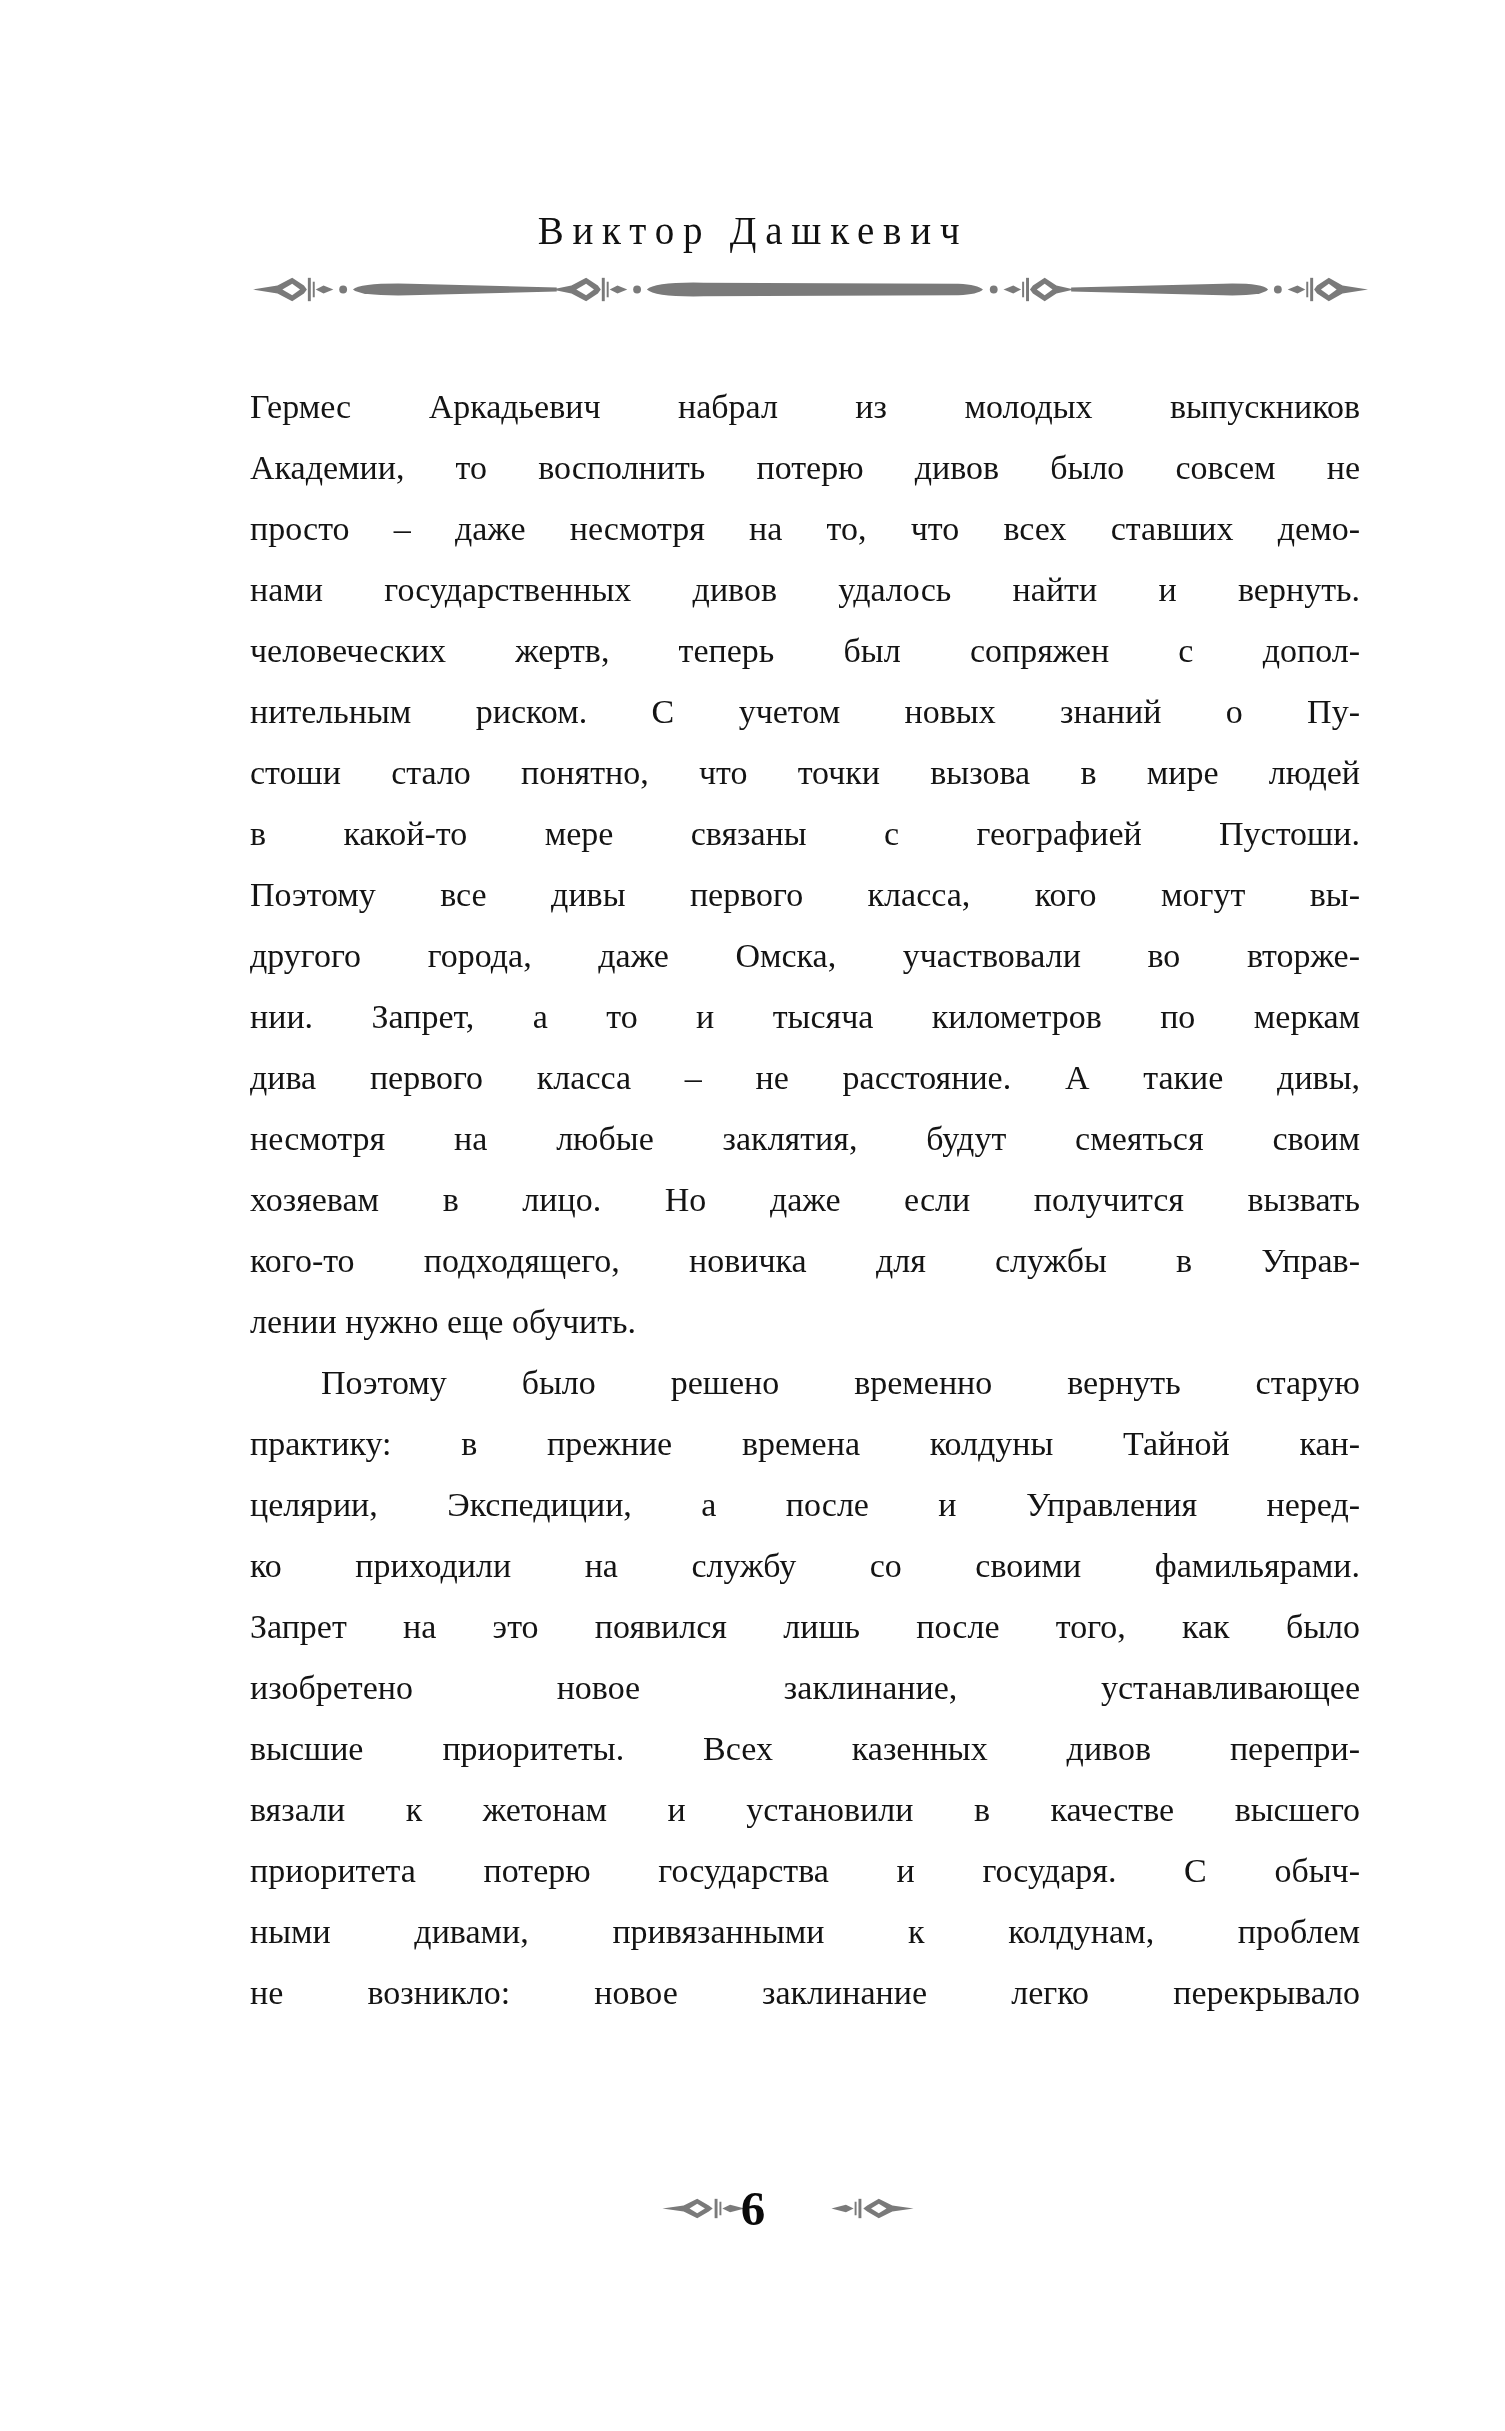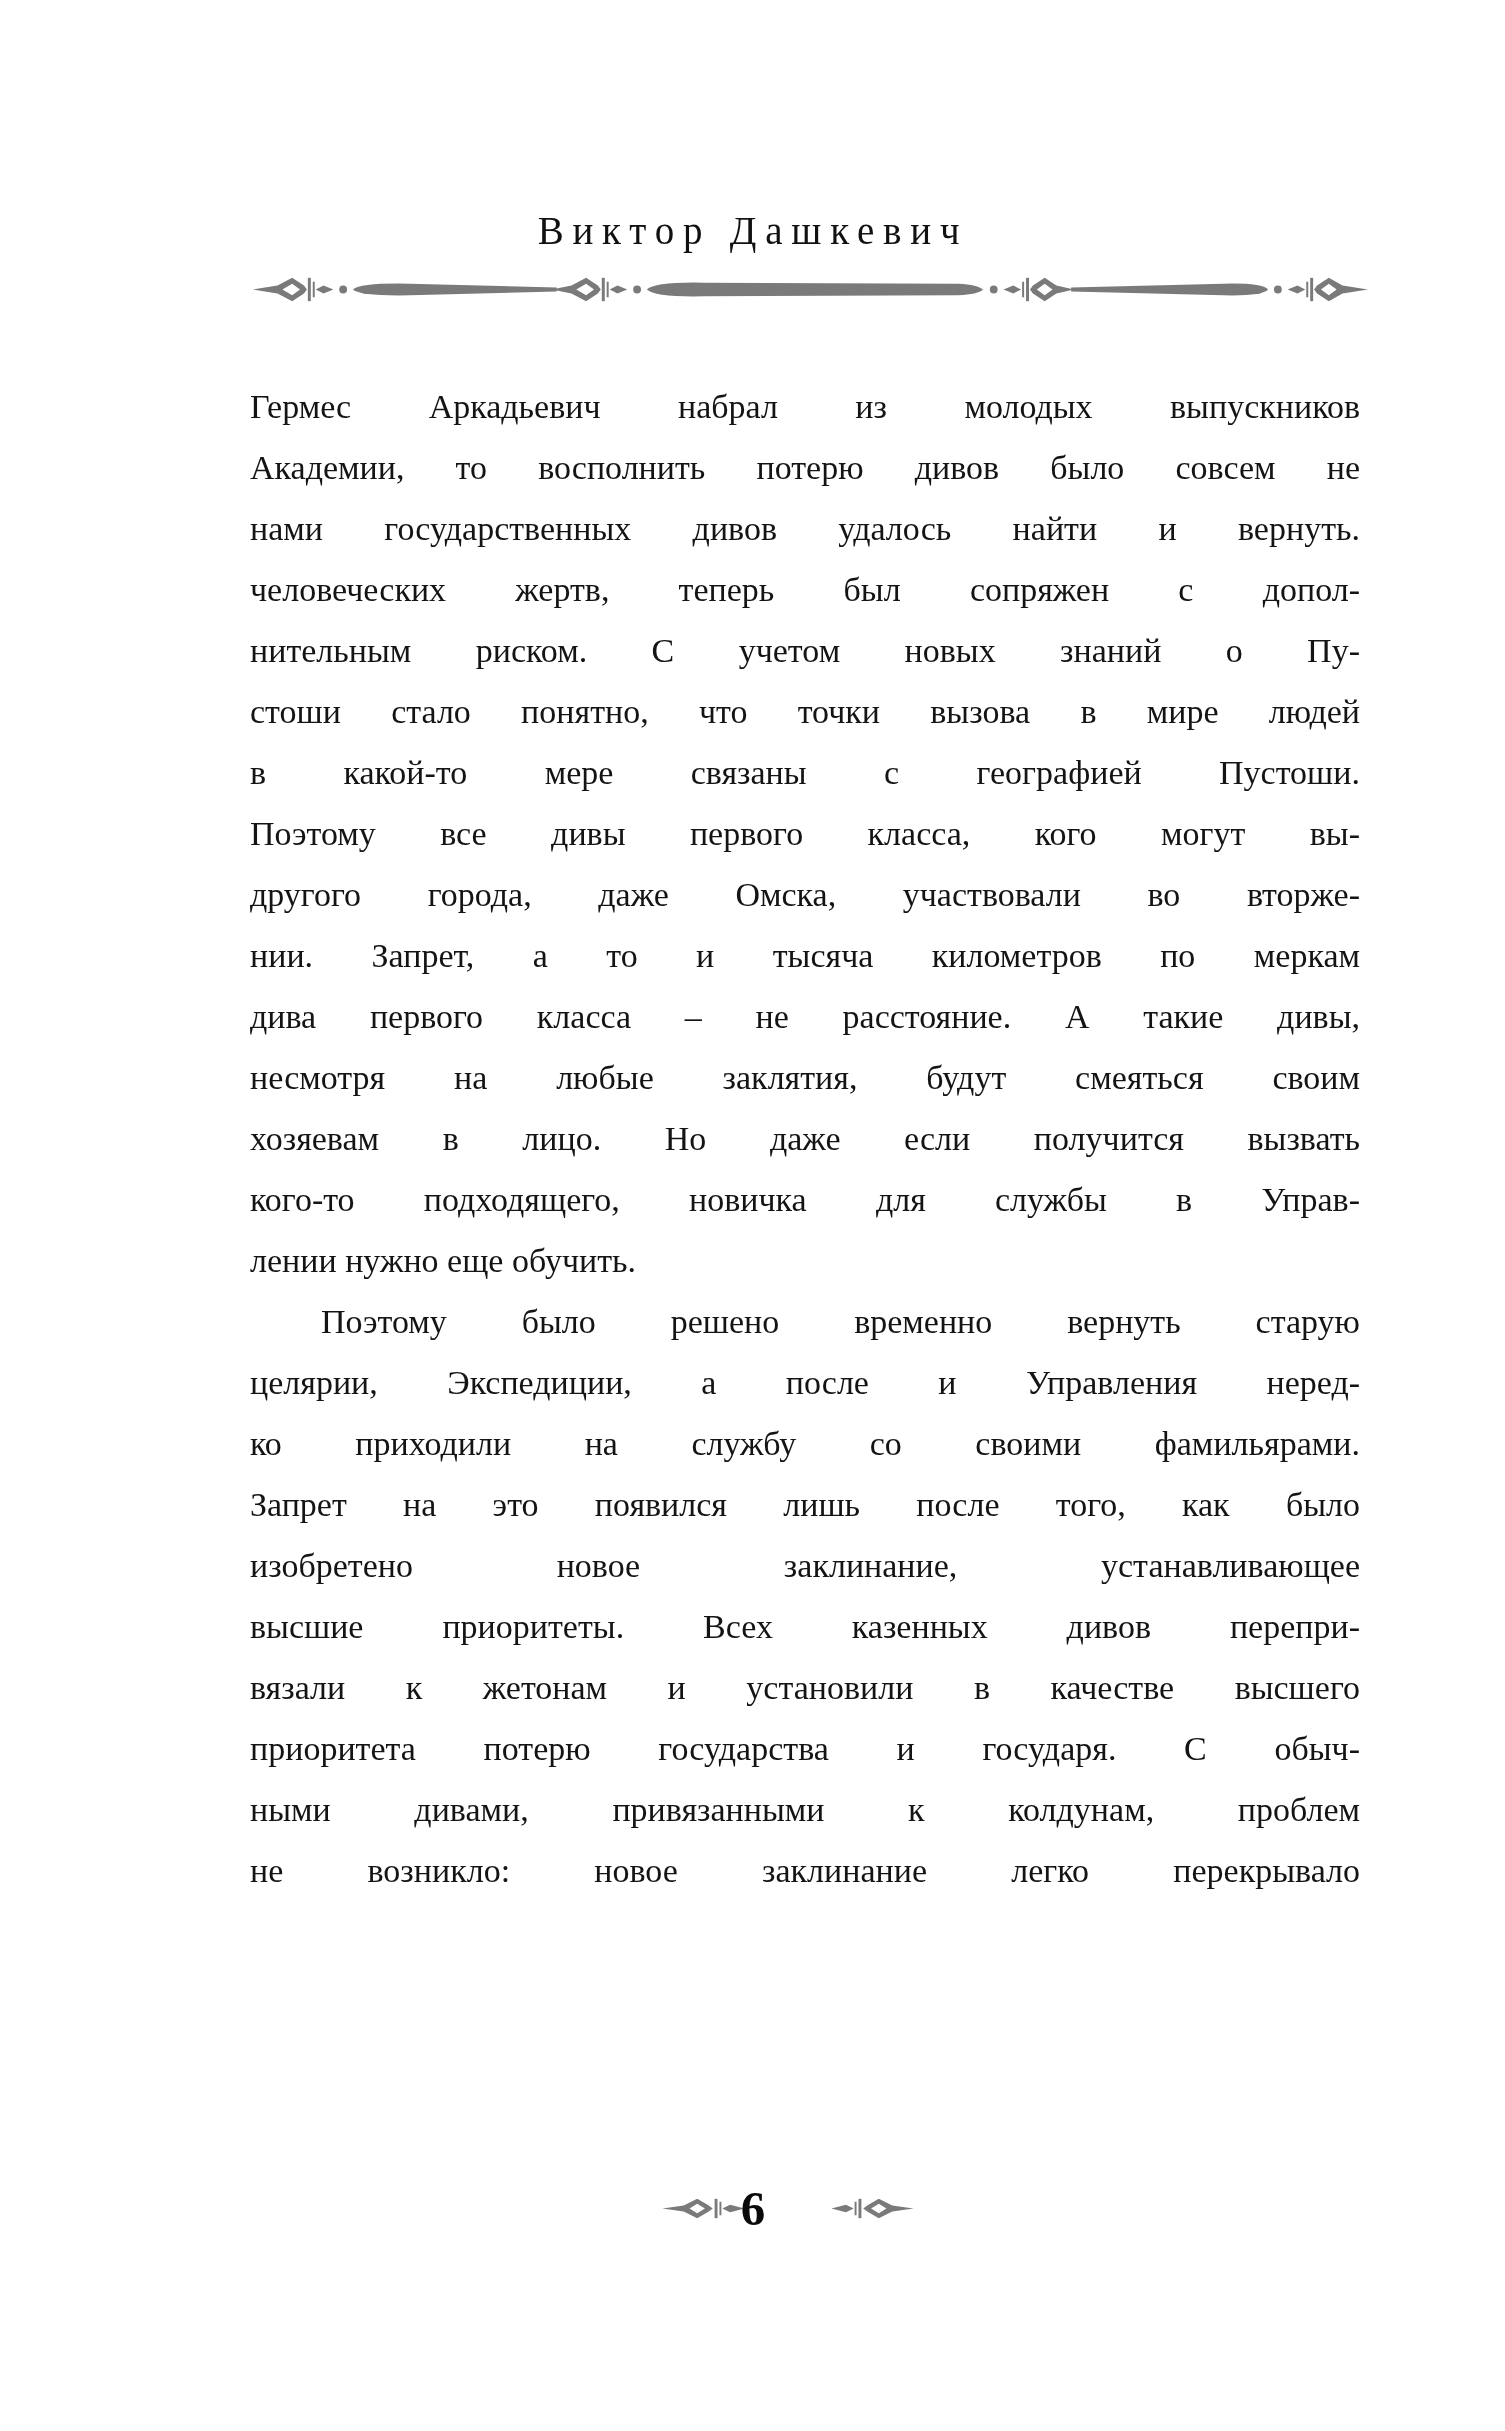"просто – даже несмотря на" span.line { html: none -> <span>просто – даже несмотря на то, что всех ставших демо-</span> }
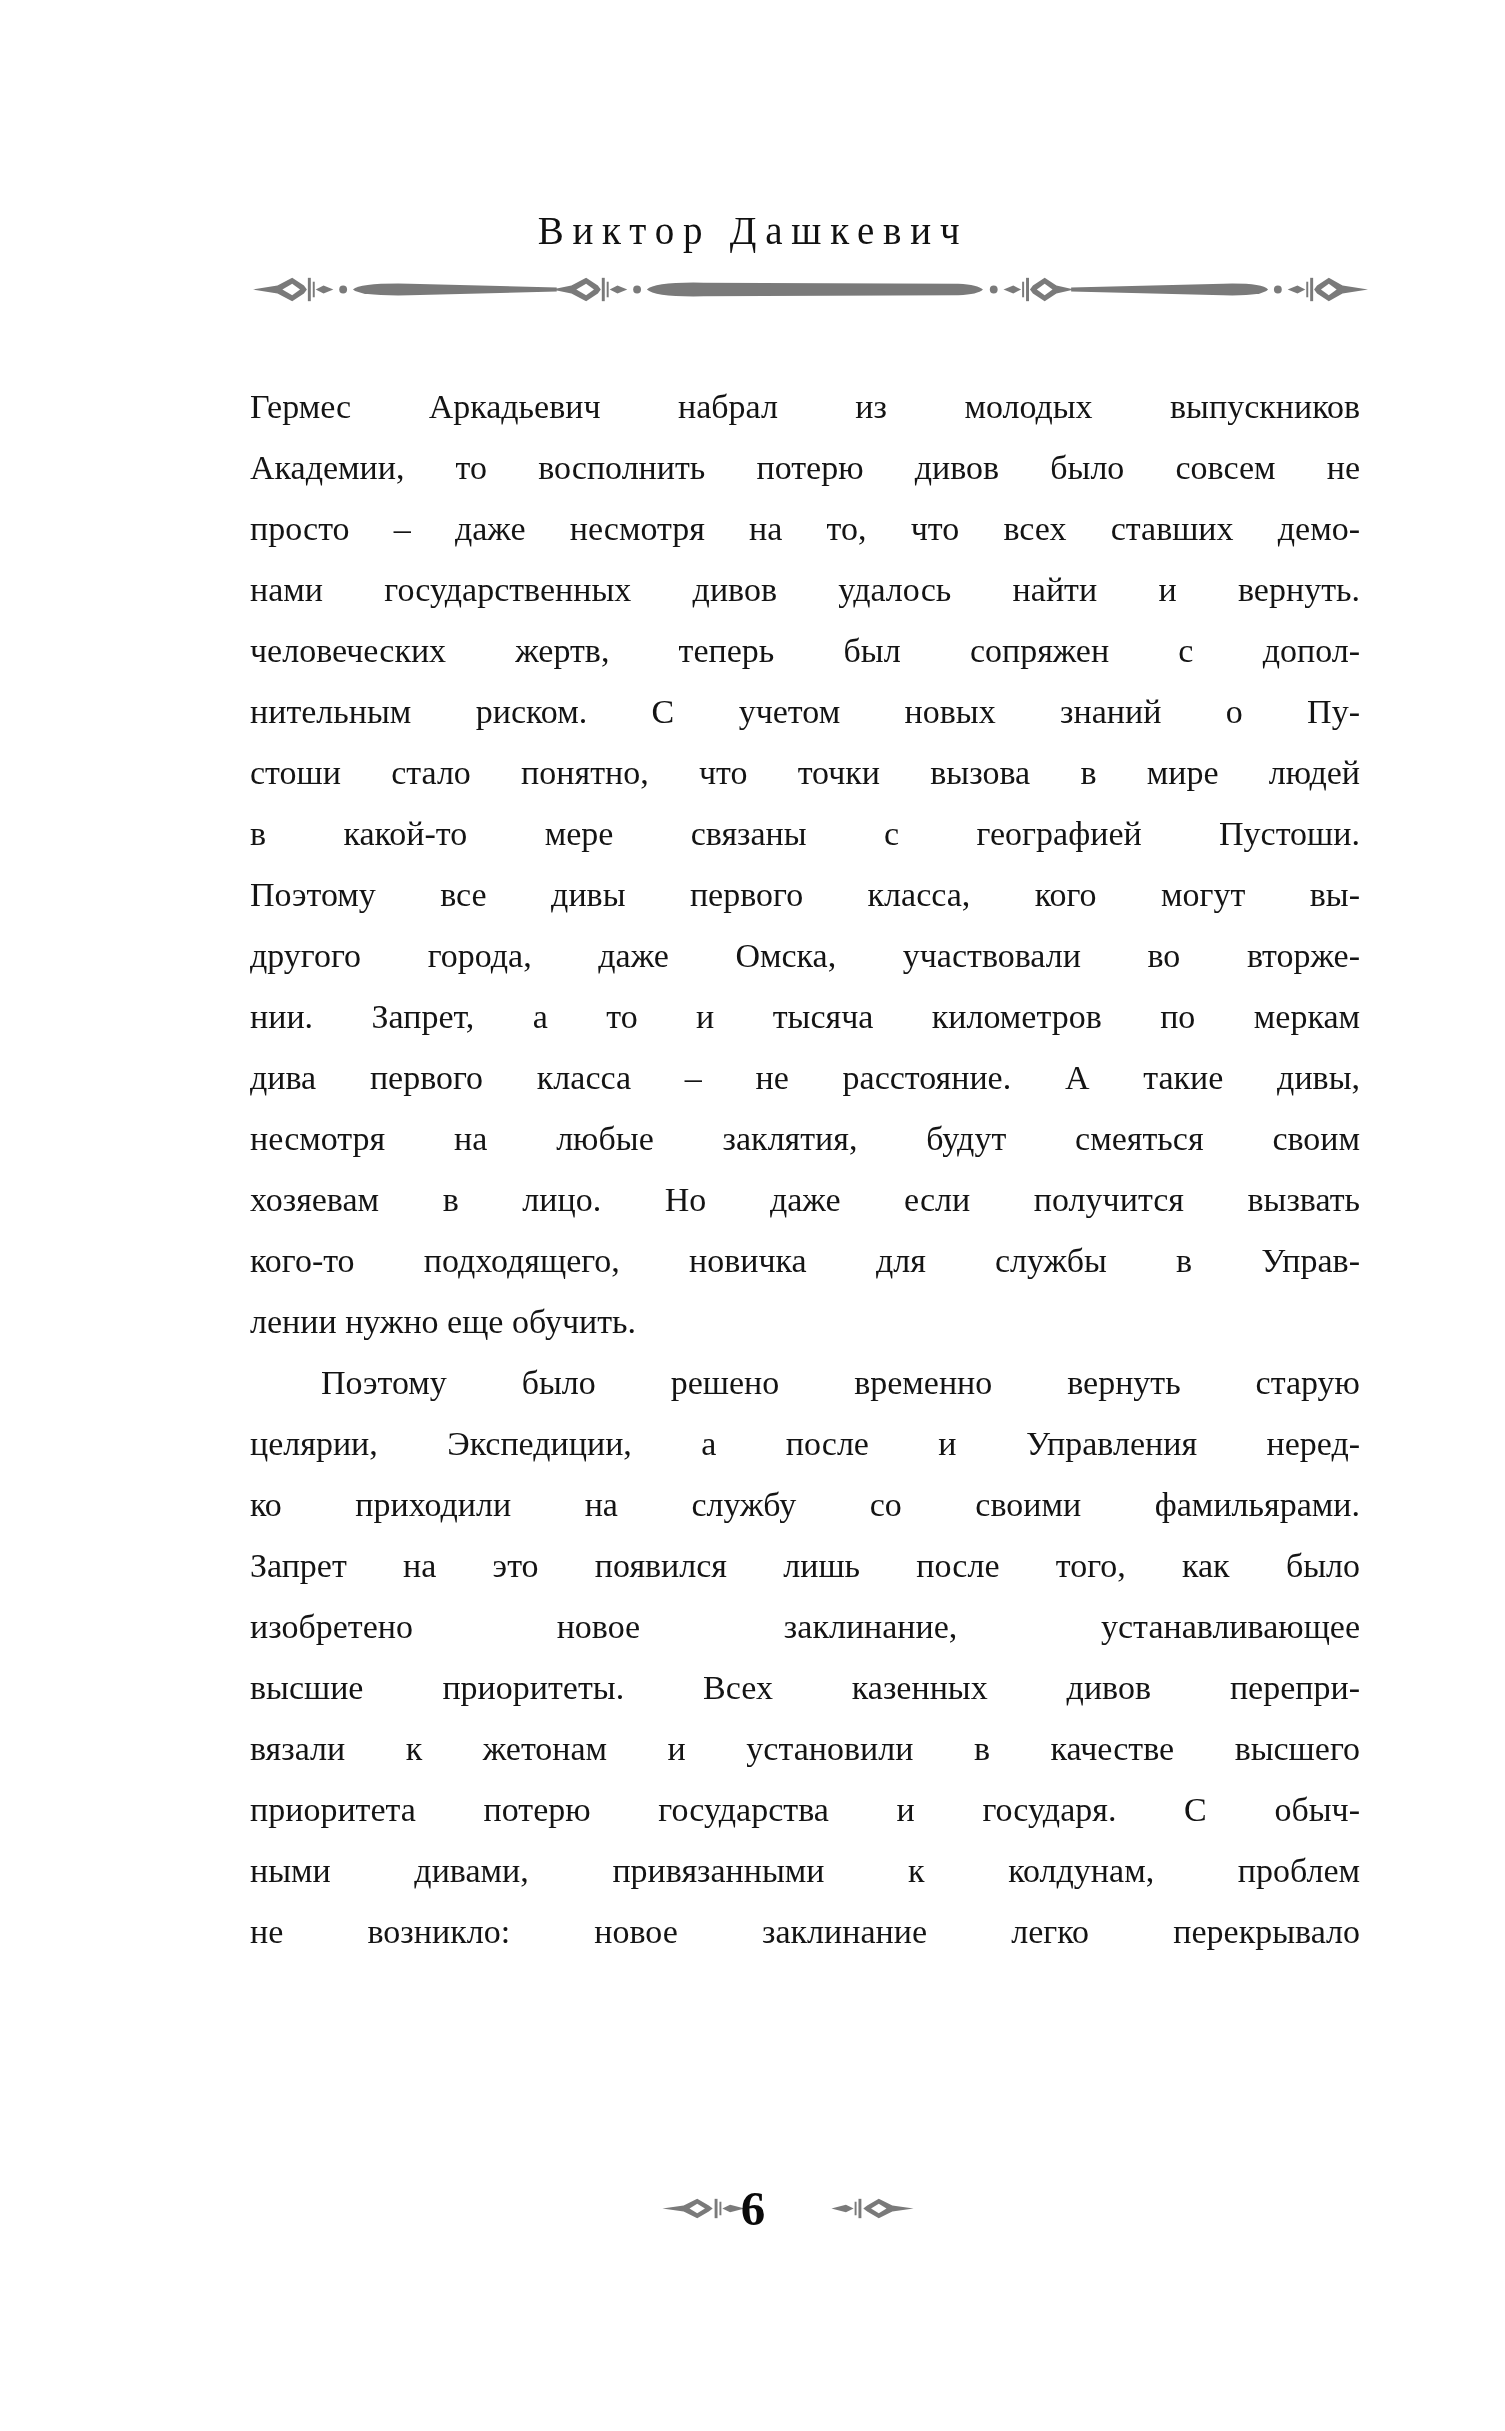"практику: в прежние времена колдуны" span.line { html: none -> <span>практику: в прежние времена колдуны Тайной кан-</span> }
